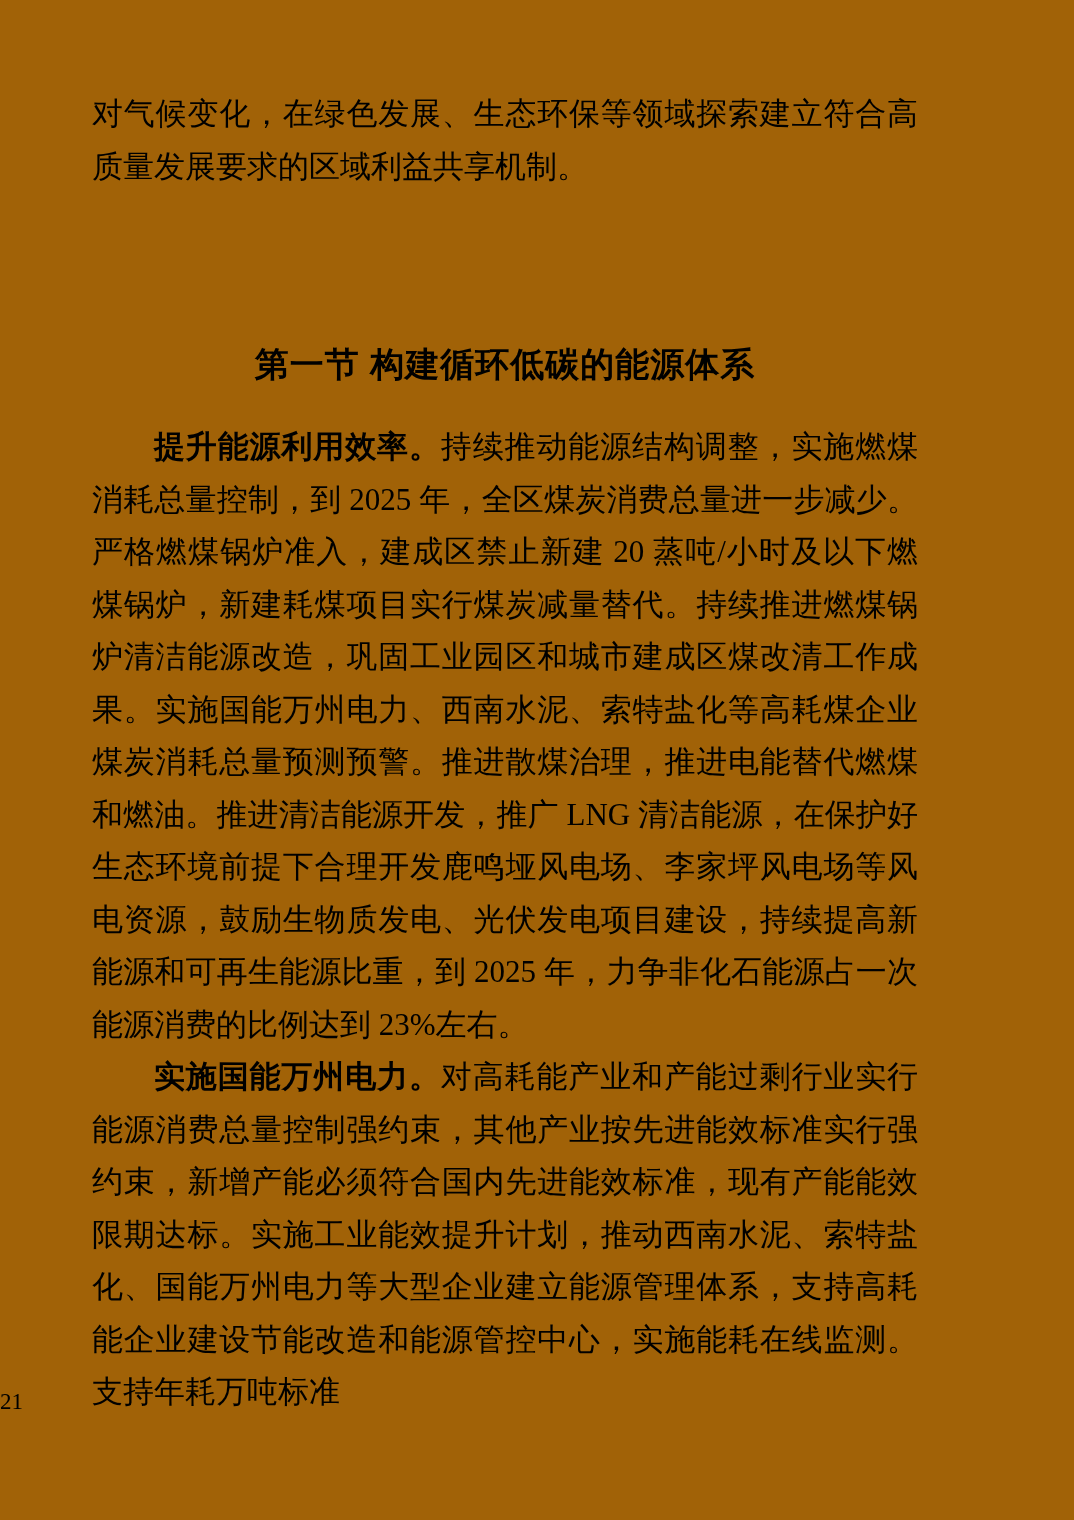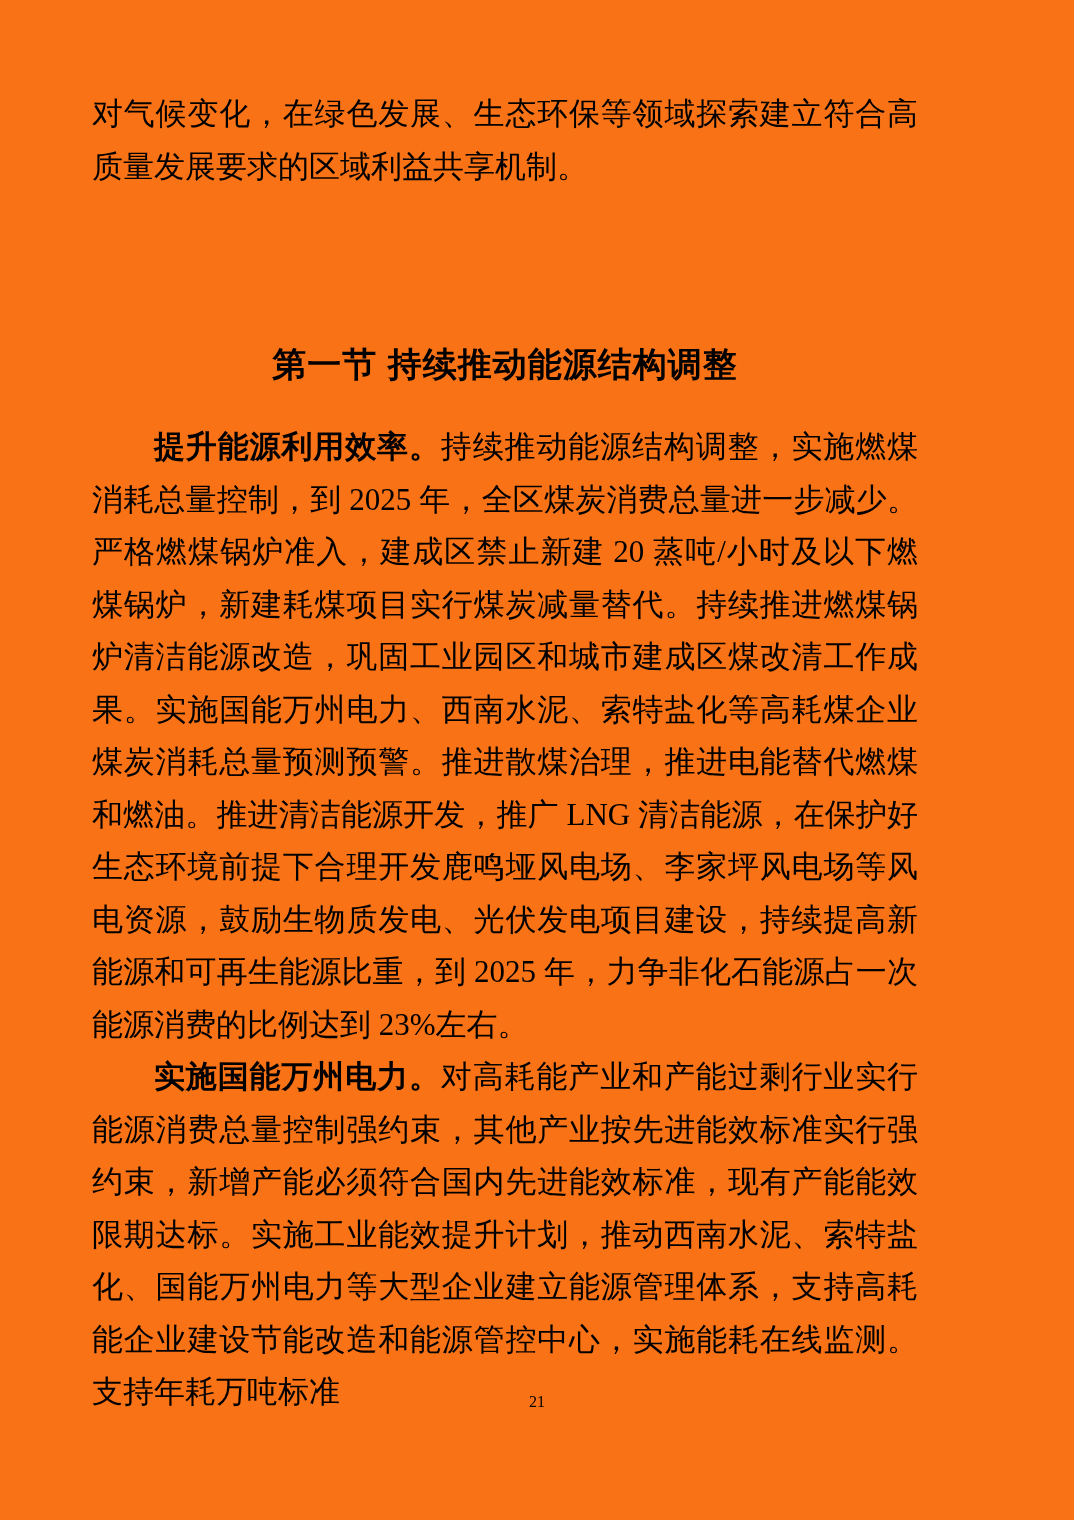"对气候变化，在绿色发展、生态环保等领域探索建立符合高质量发展要求的区域利益共享机" .page { background: #f97316 -> #a16207 }
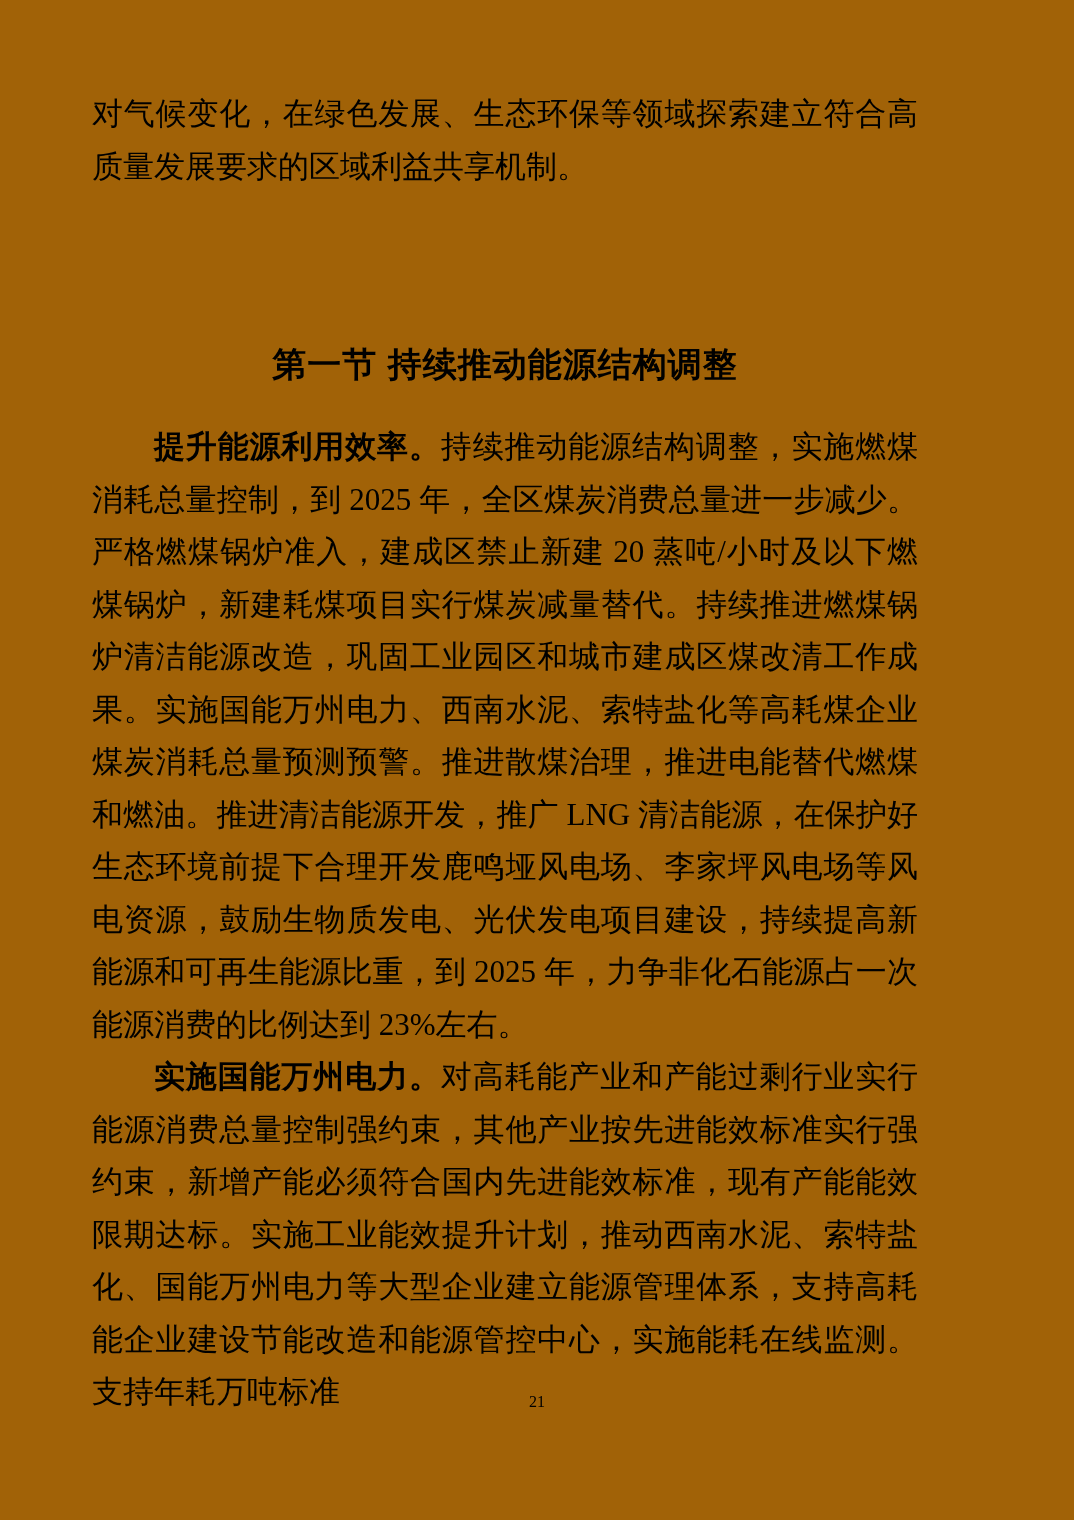"第一节 持续推动能源结构调整" h2.section-heading { text: 持续推动能源结构调整 -> 构建循环低碳的能源体系 }
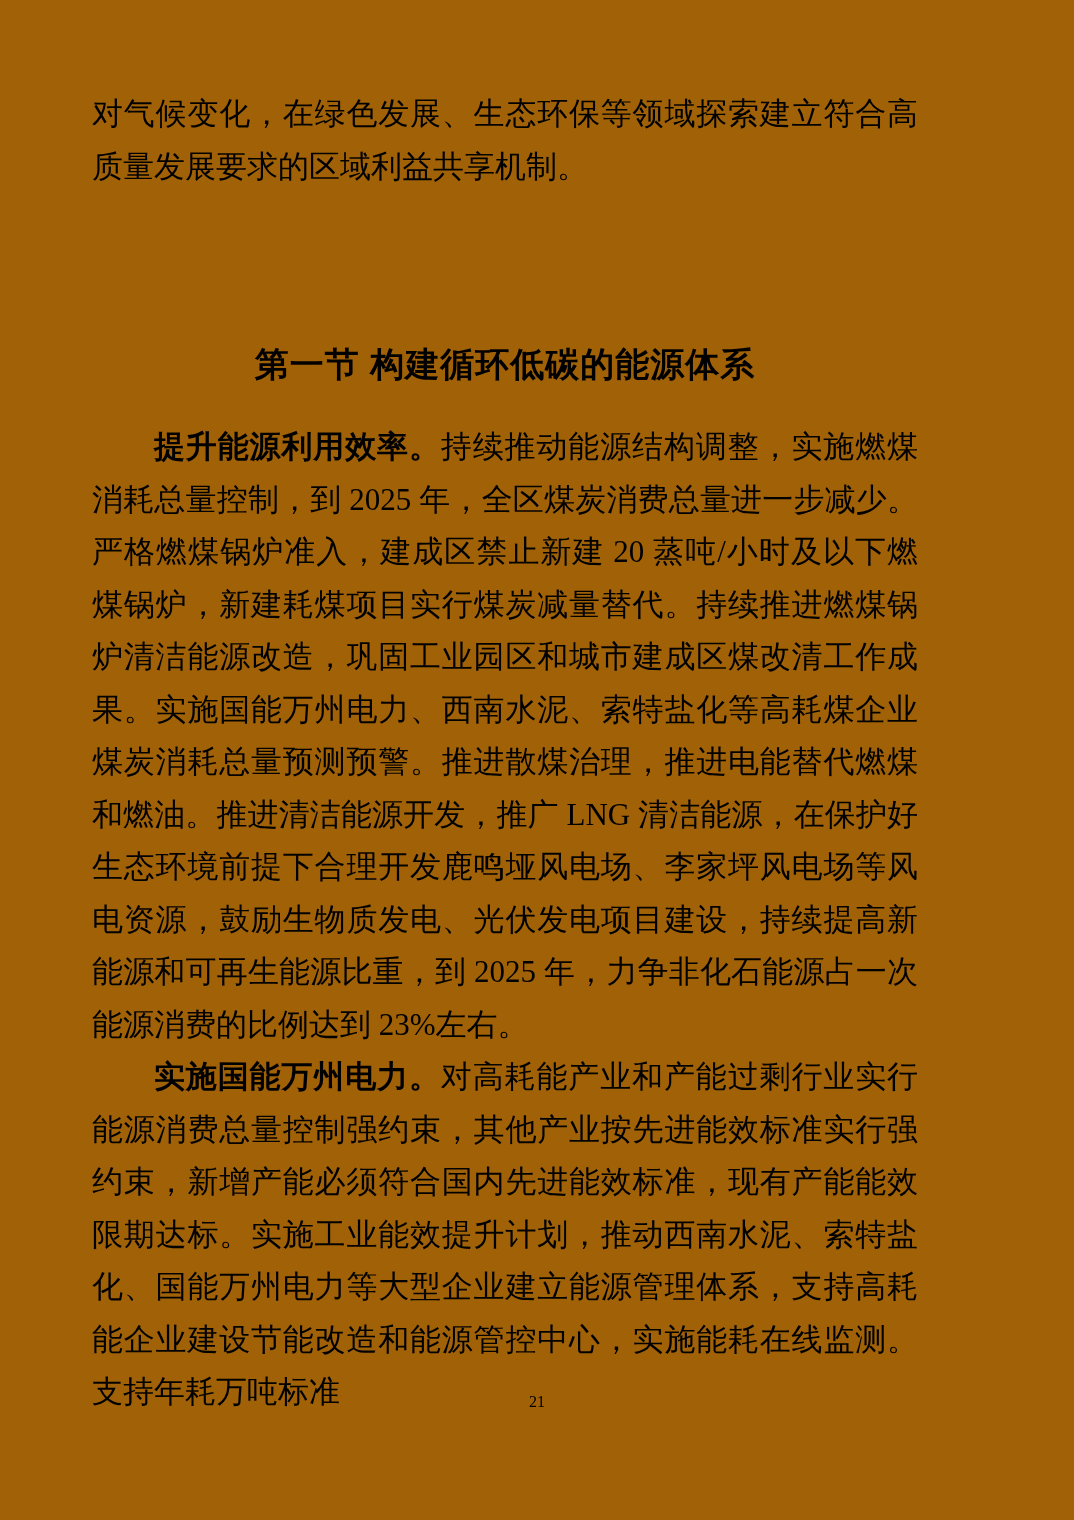"21" .page-number { font-size: 16px -> 23px; text-align: center -> left }
